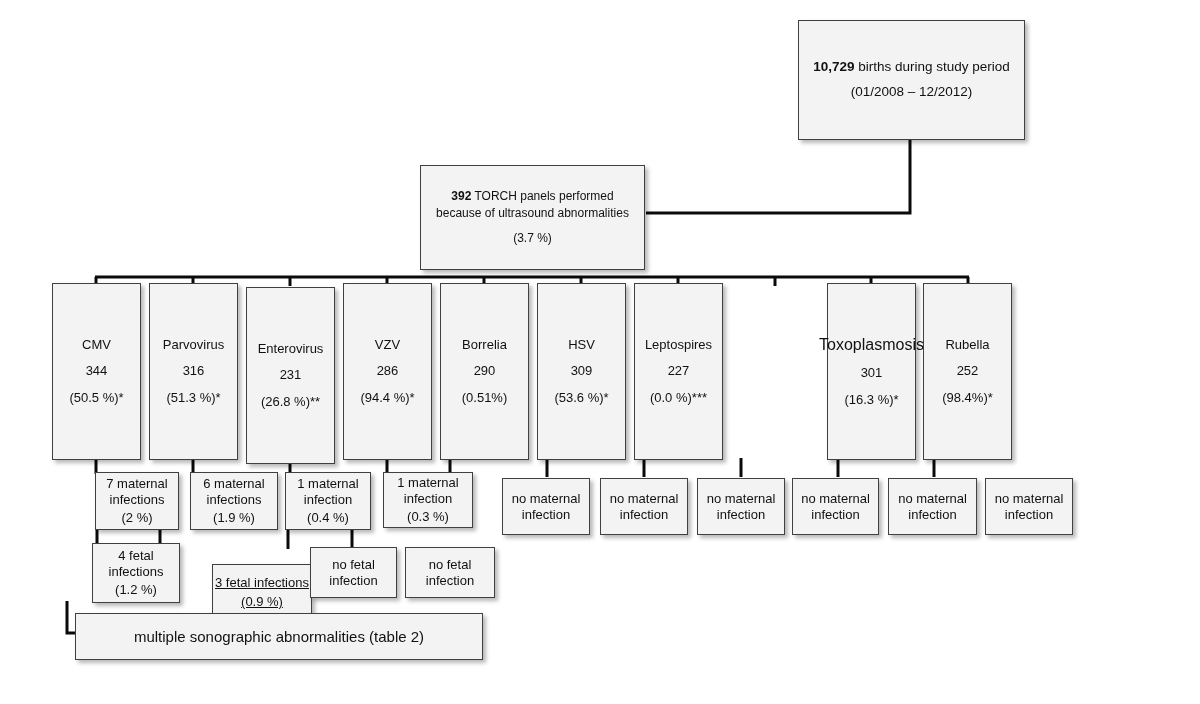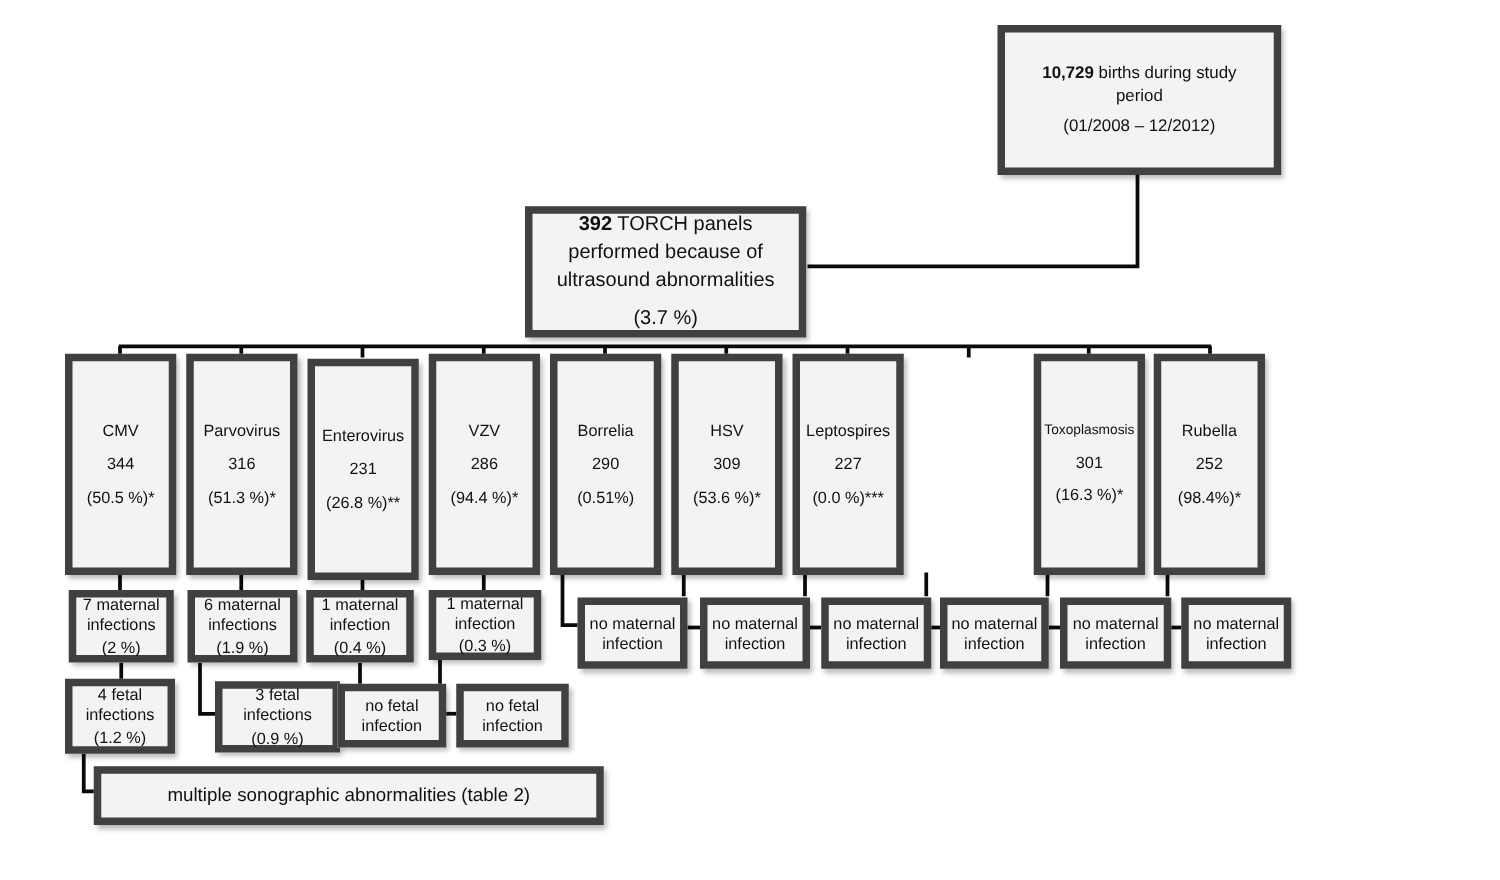"10,729 births during study period" .box { border: 6px solid #404040 -> 1px solid #404040 }
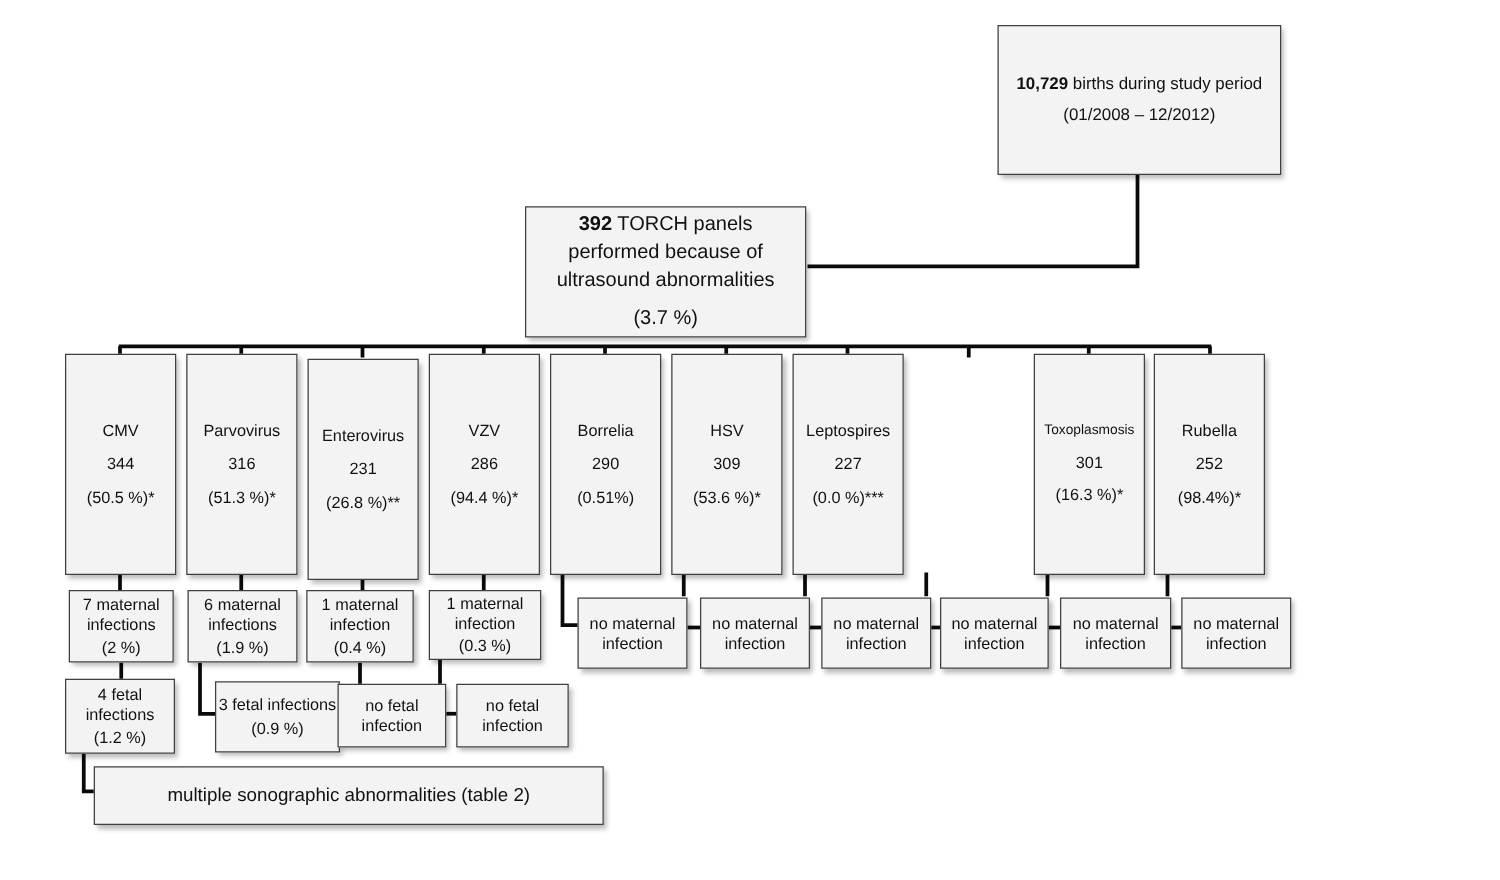"392 TORCH panels performed because" .torchbox { font-size: 16px -> 12px }
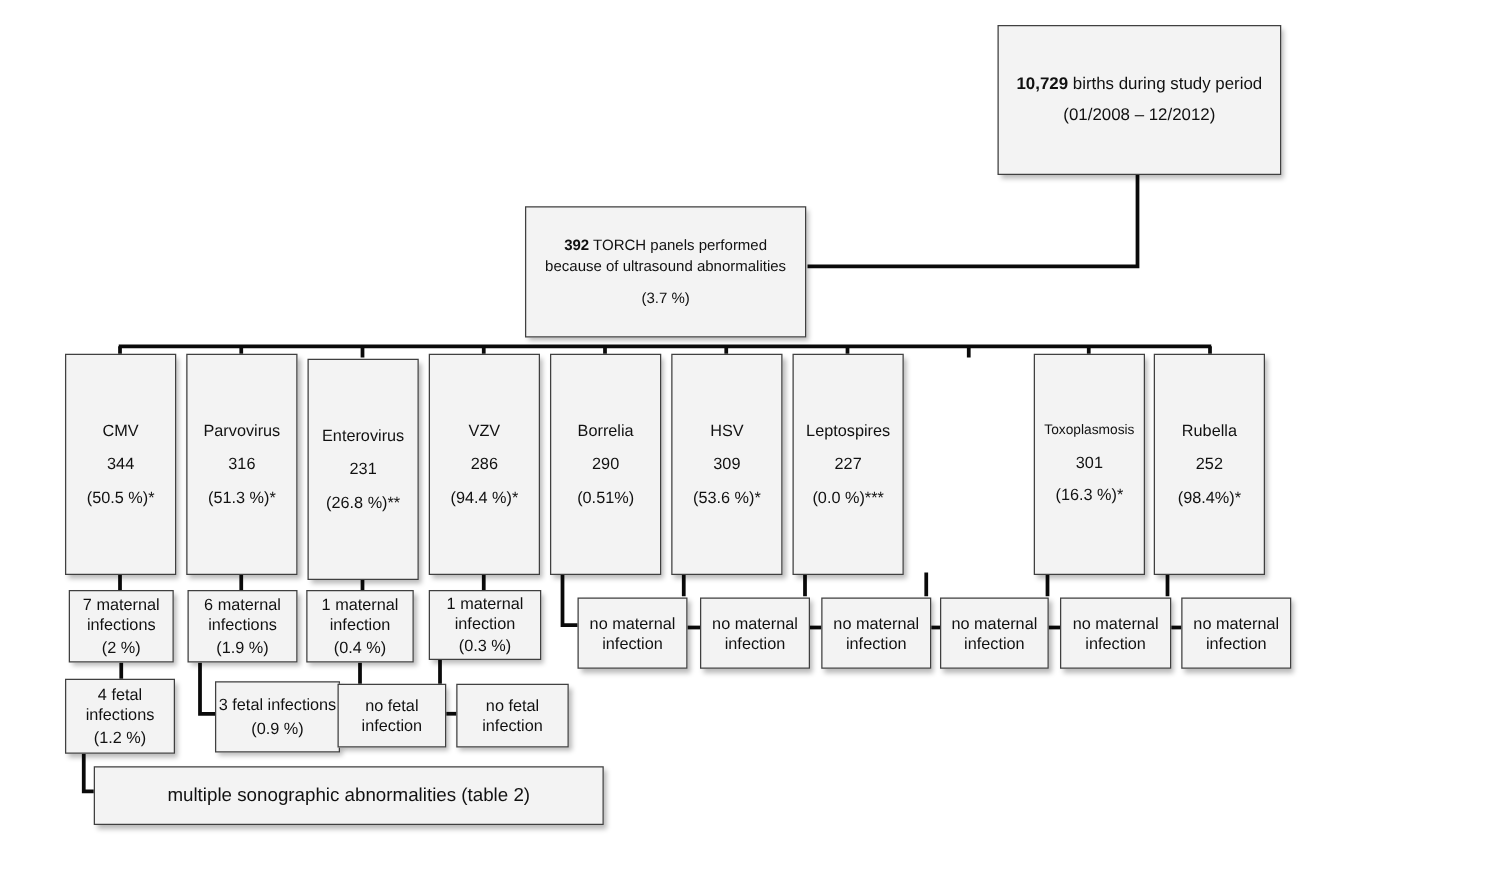"Toxoplasmosis" .testbox .tname.small { font-size: 11px -> 16px }
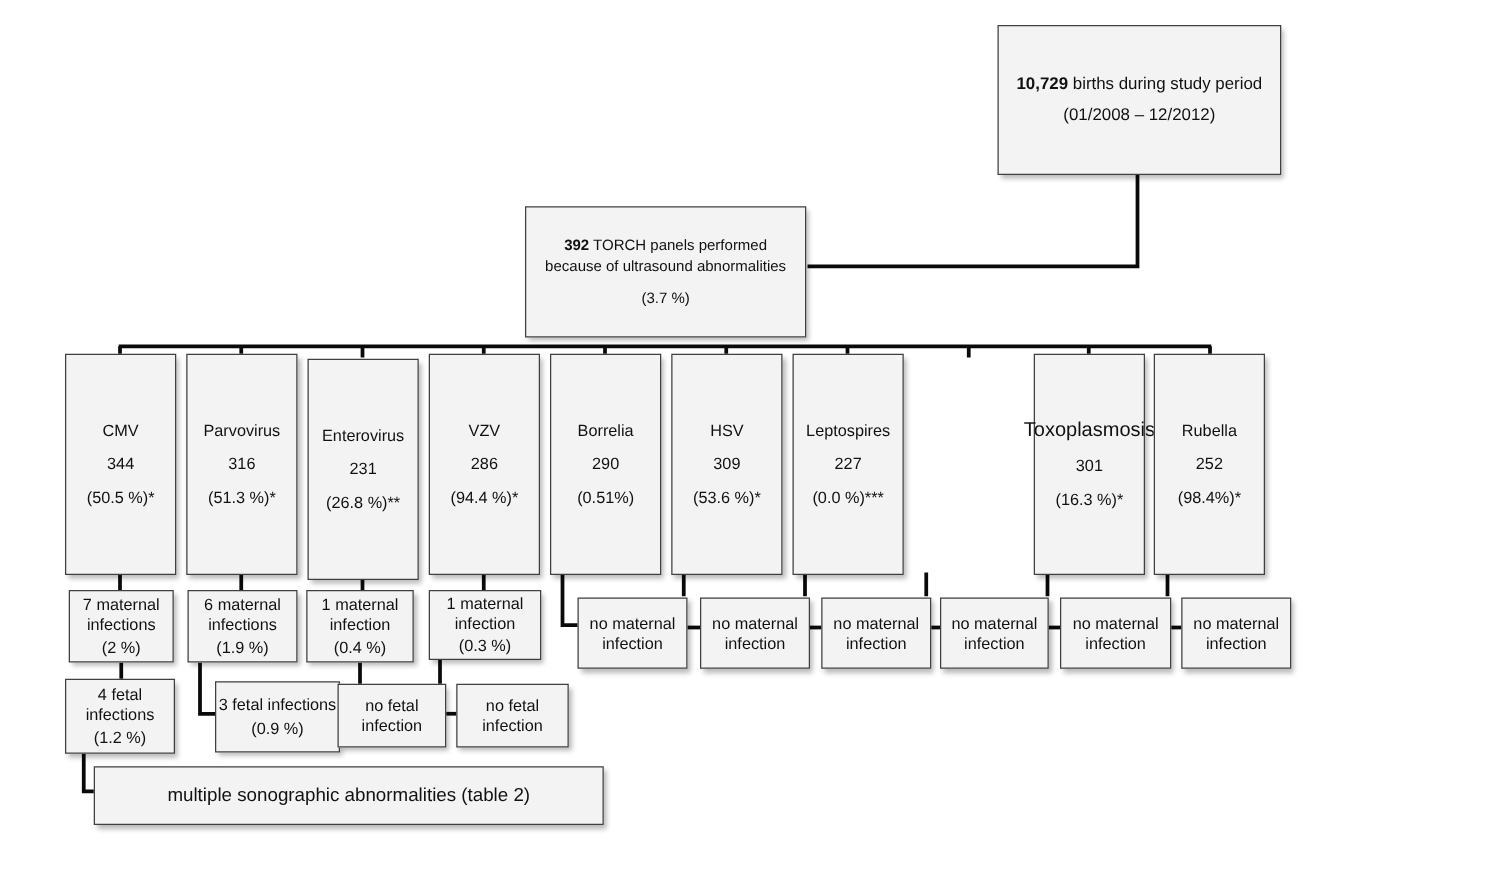"7 maternal infections" .mbox,.fbox { margin-left: none -> 40px }
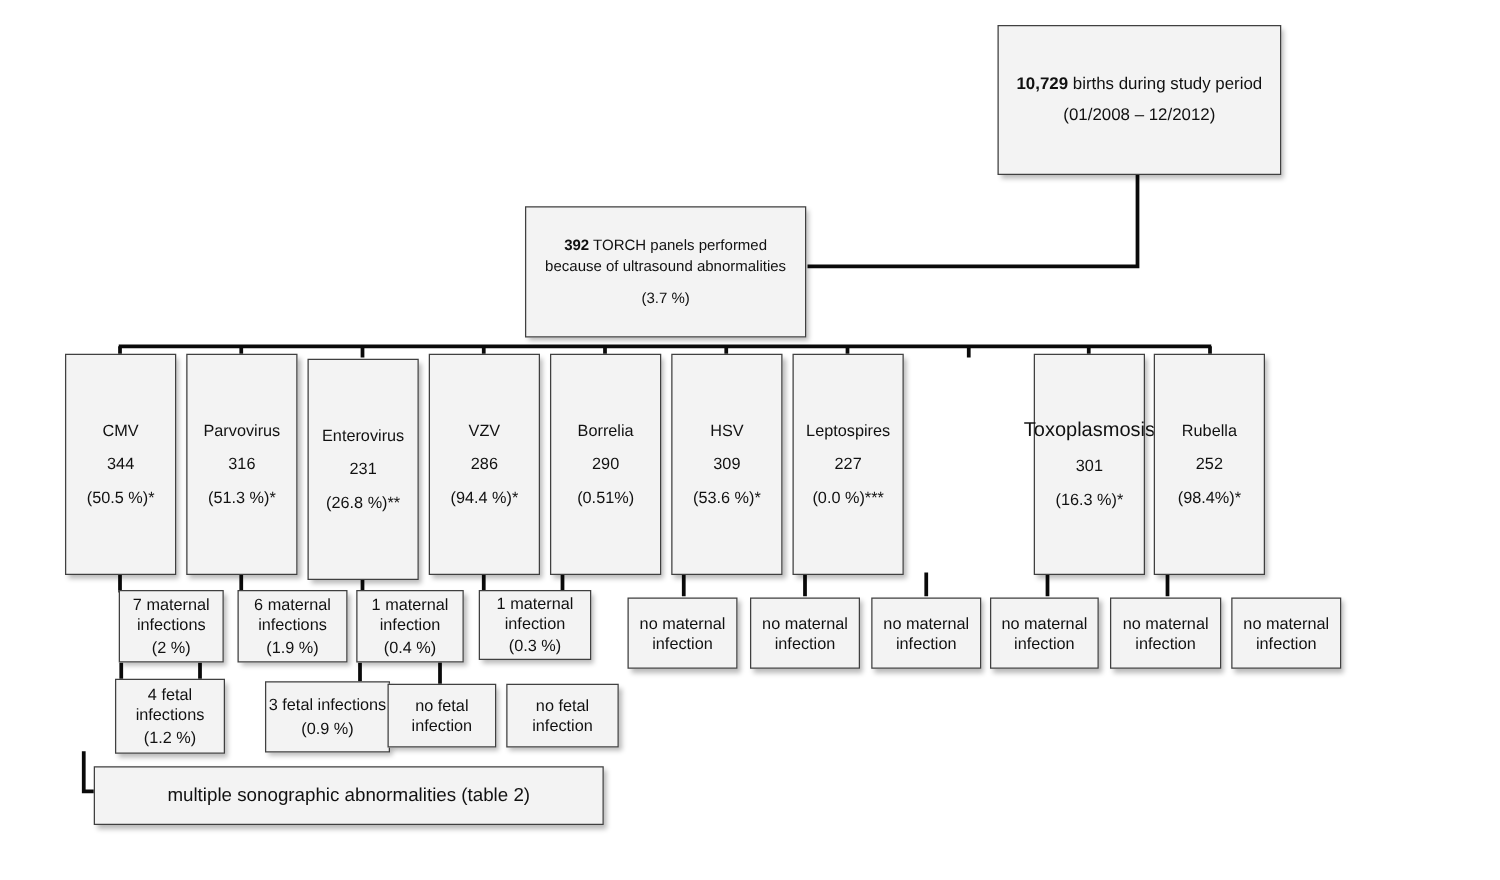"3 fetal infections" div.box { text-decoration: none -> underline; top: 545px -> 564px }
